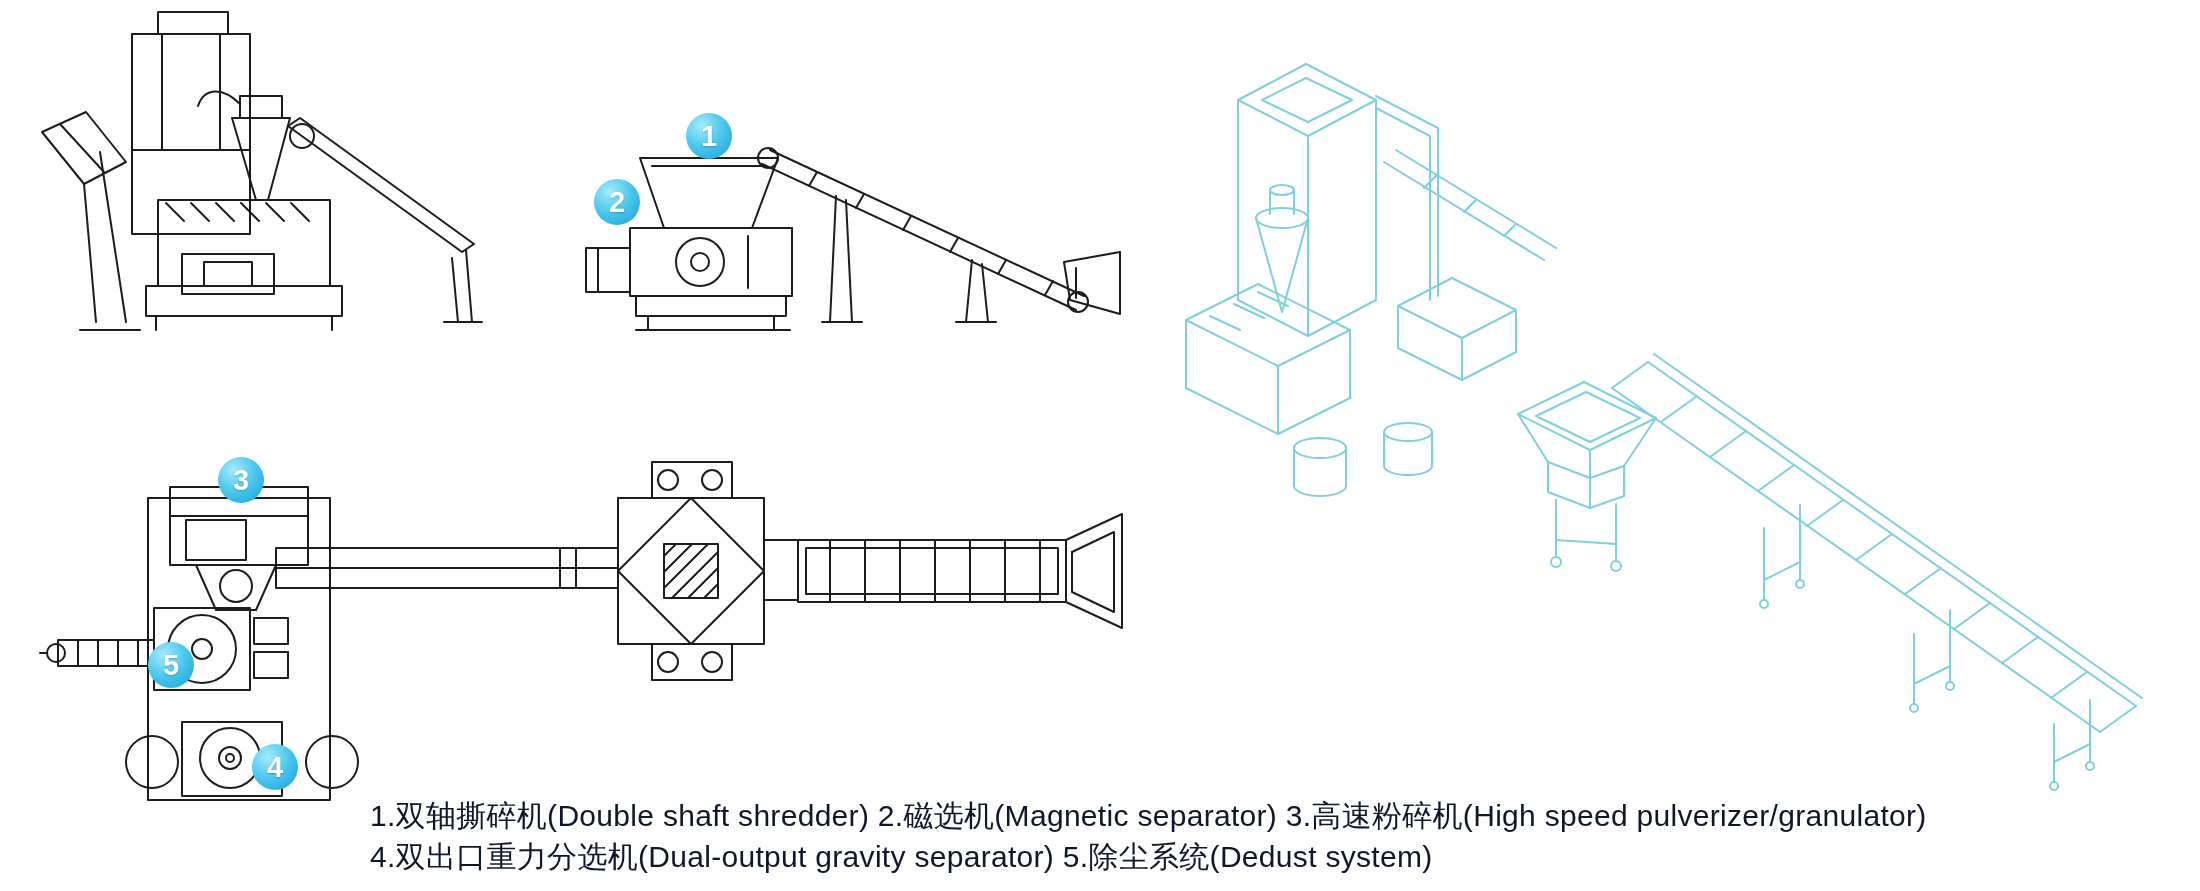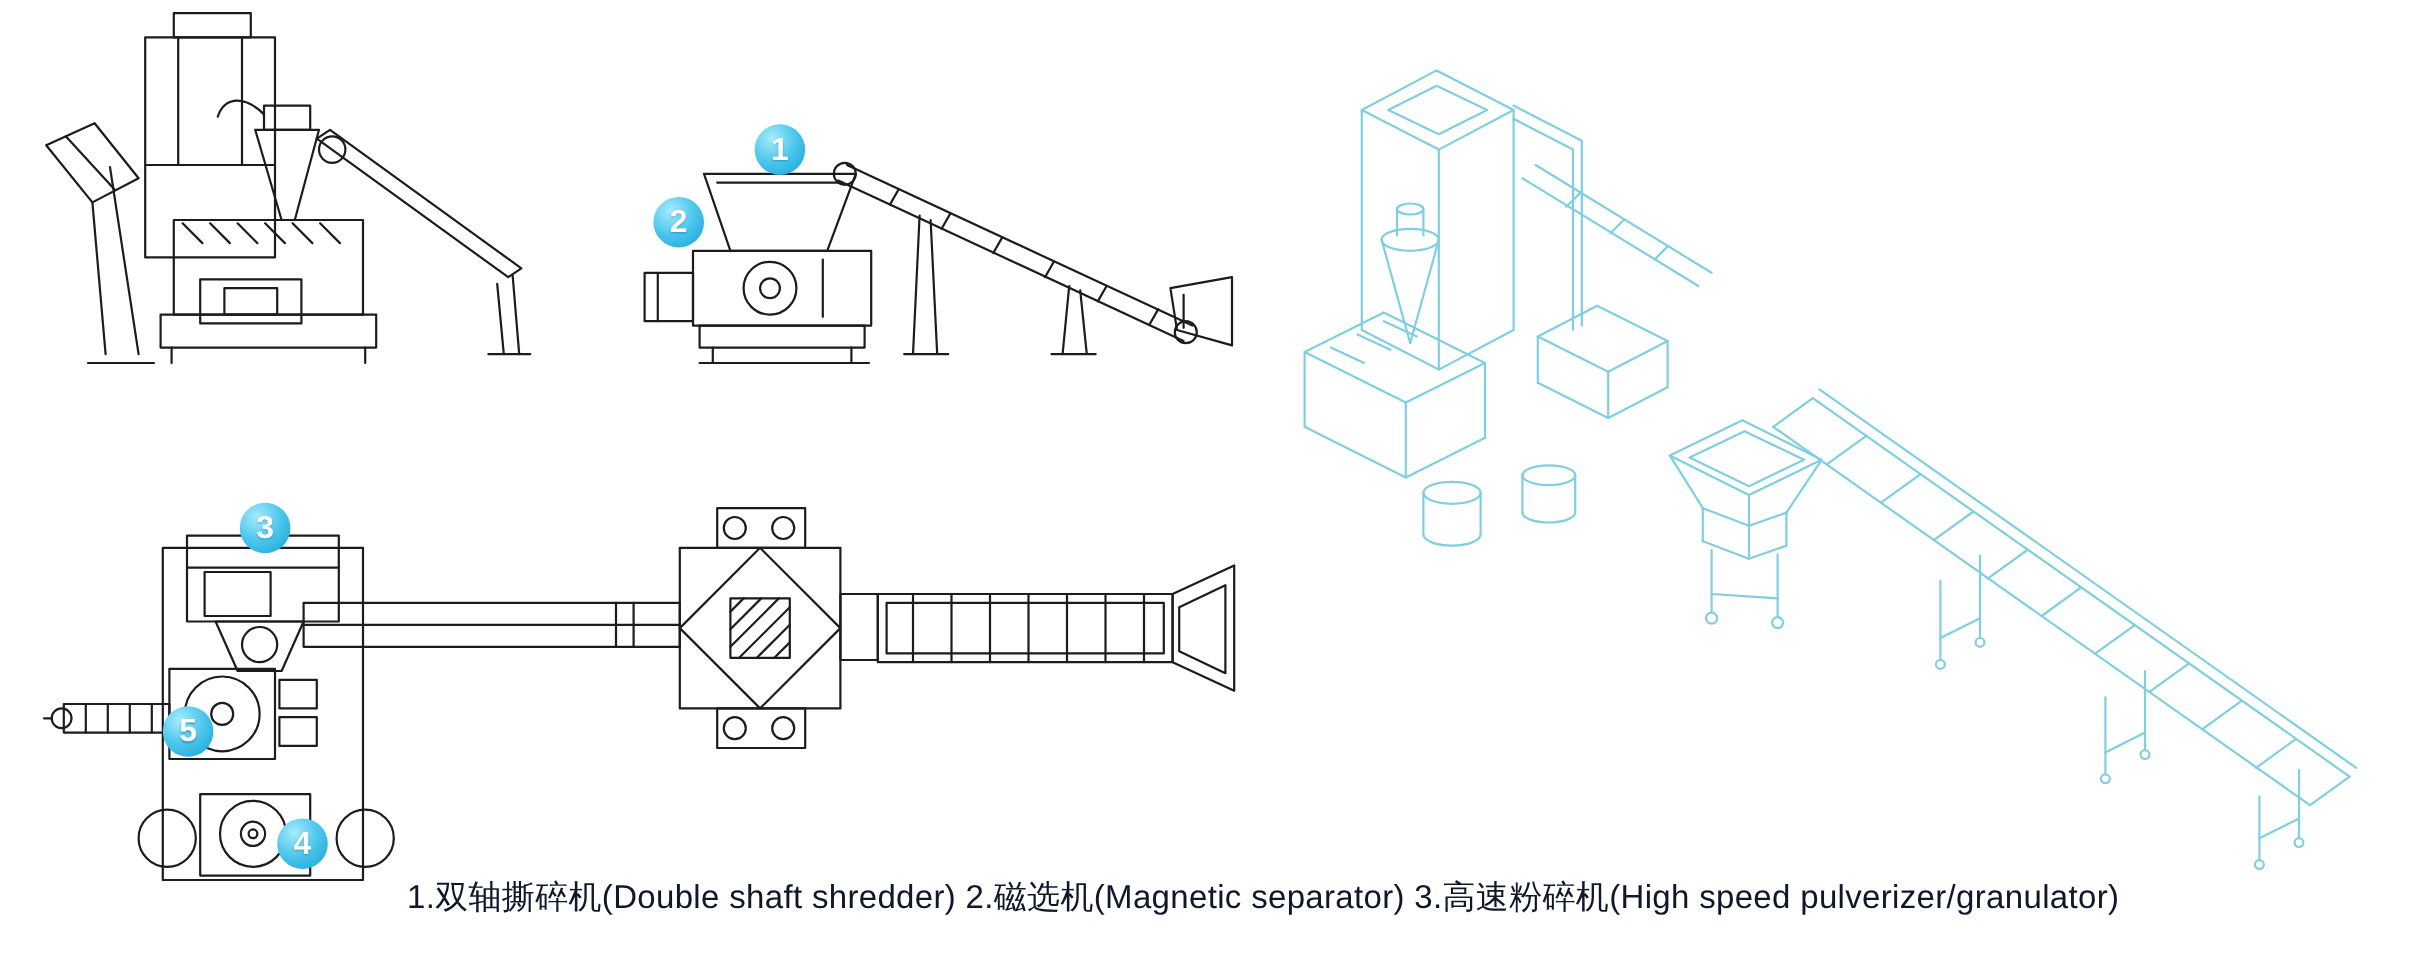"4.双出口重力分选机(Dual-output gravity" div { html: none -> <div>4.双出口重力分选机(Dual-output gravity separator) 5.除尘系统(Dedust system)</div> }
